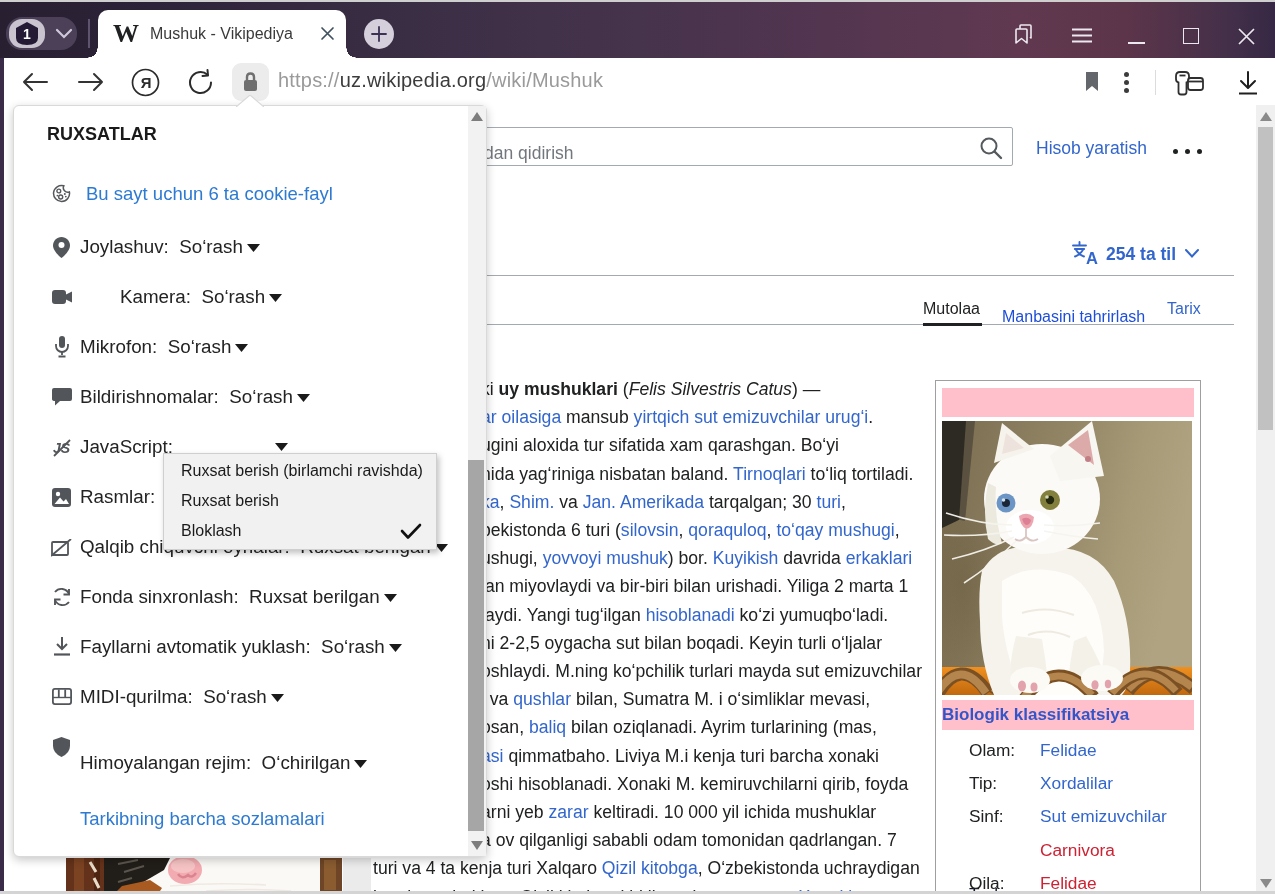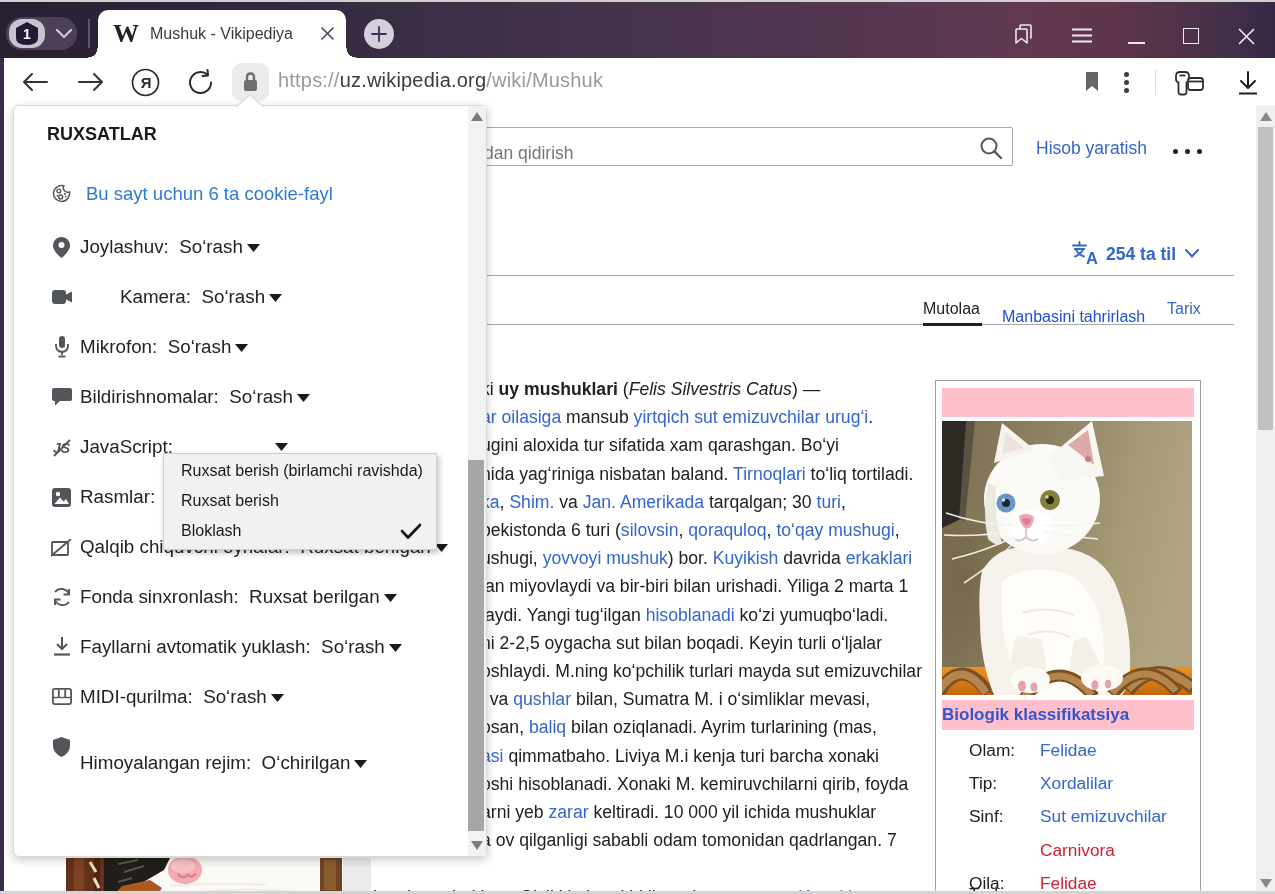"Tarkibning barcha sozlamalari" div.abs { html: none -> <div>Tarkibning barcha sozlamalari</div> }
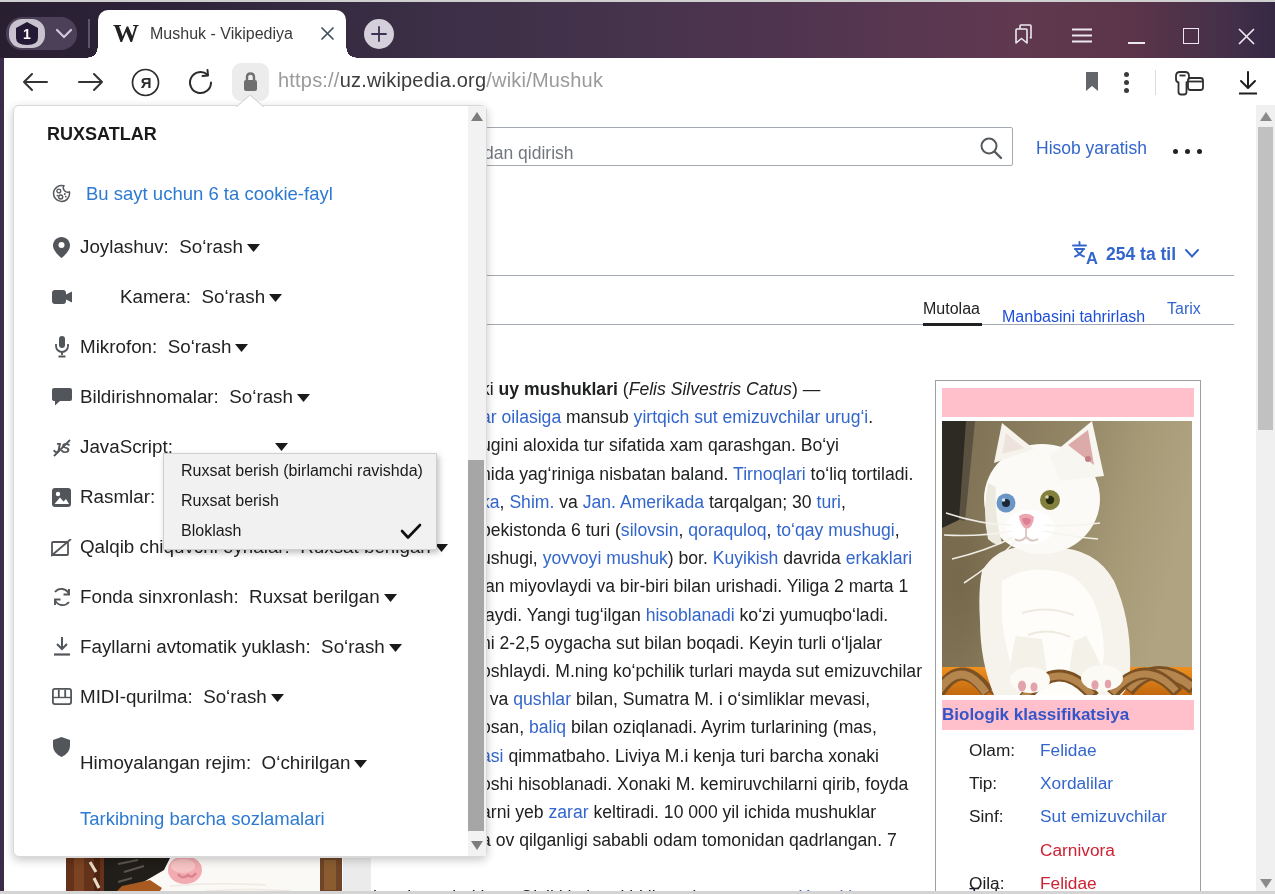"turi va 4 ta kenja" div.ln { html: none -> <div>turi va 4 ta kenja turi Xalqaro <a>Qizil kitobga</a>, O‘zbekistonda uchraydigan</div> }
